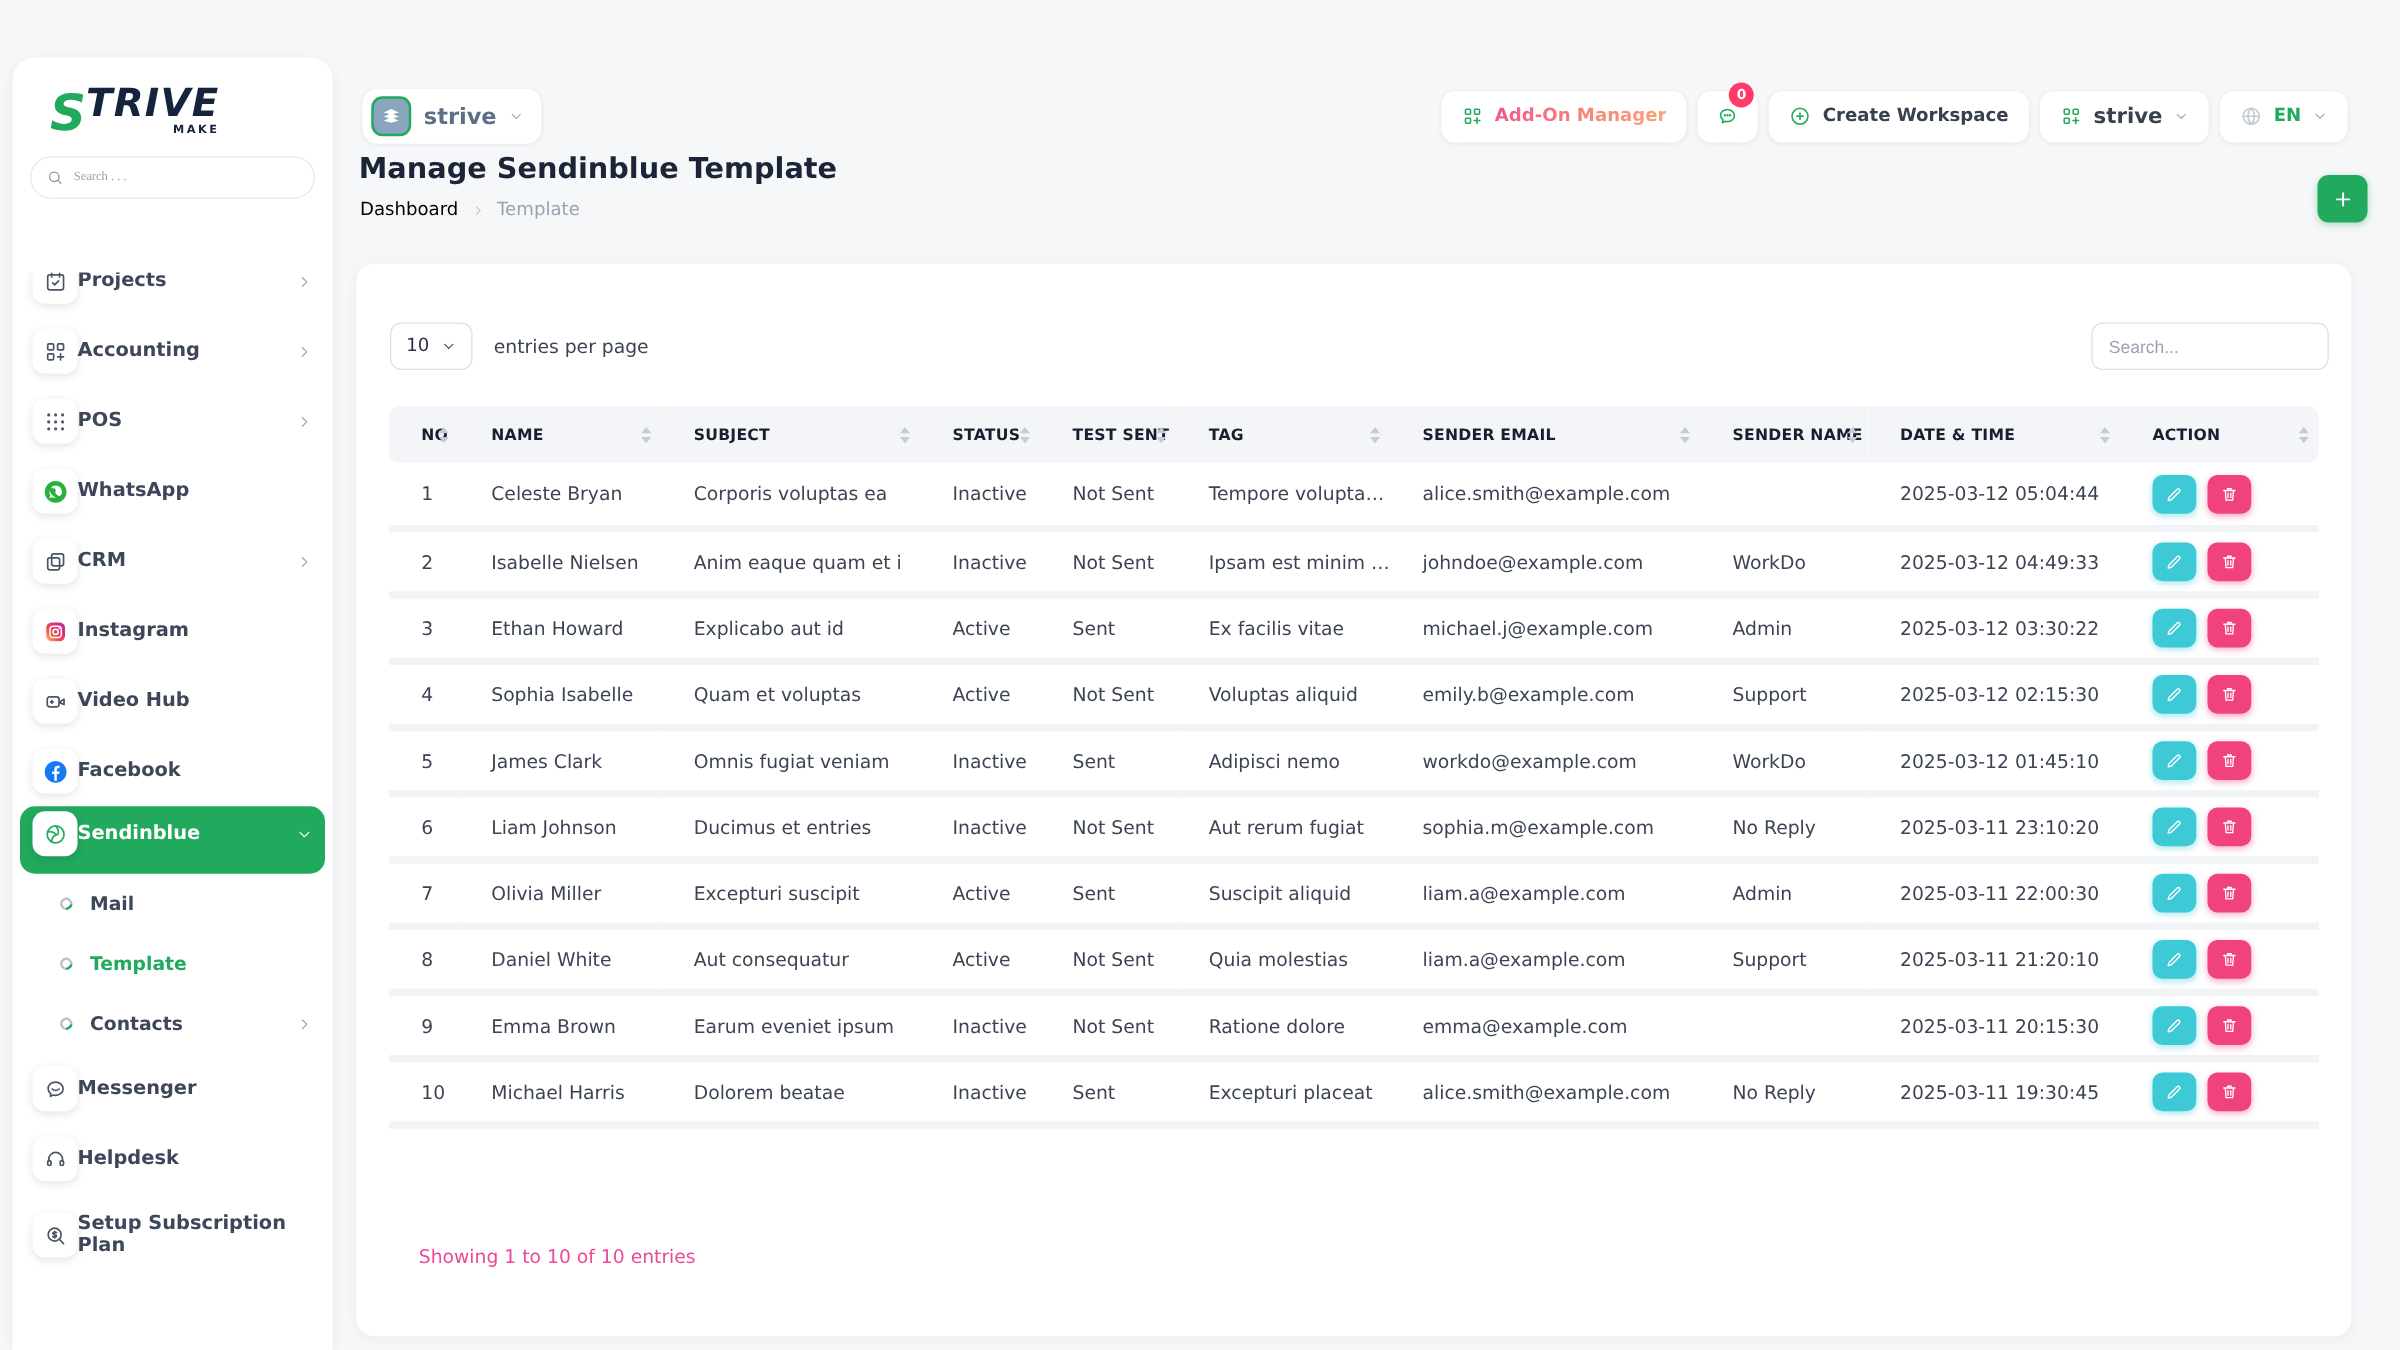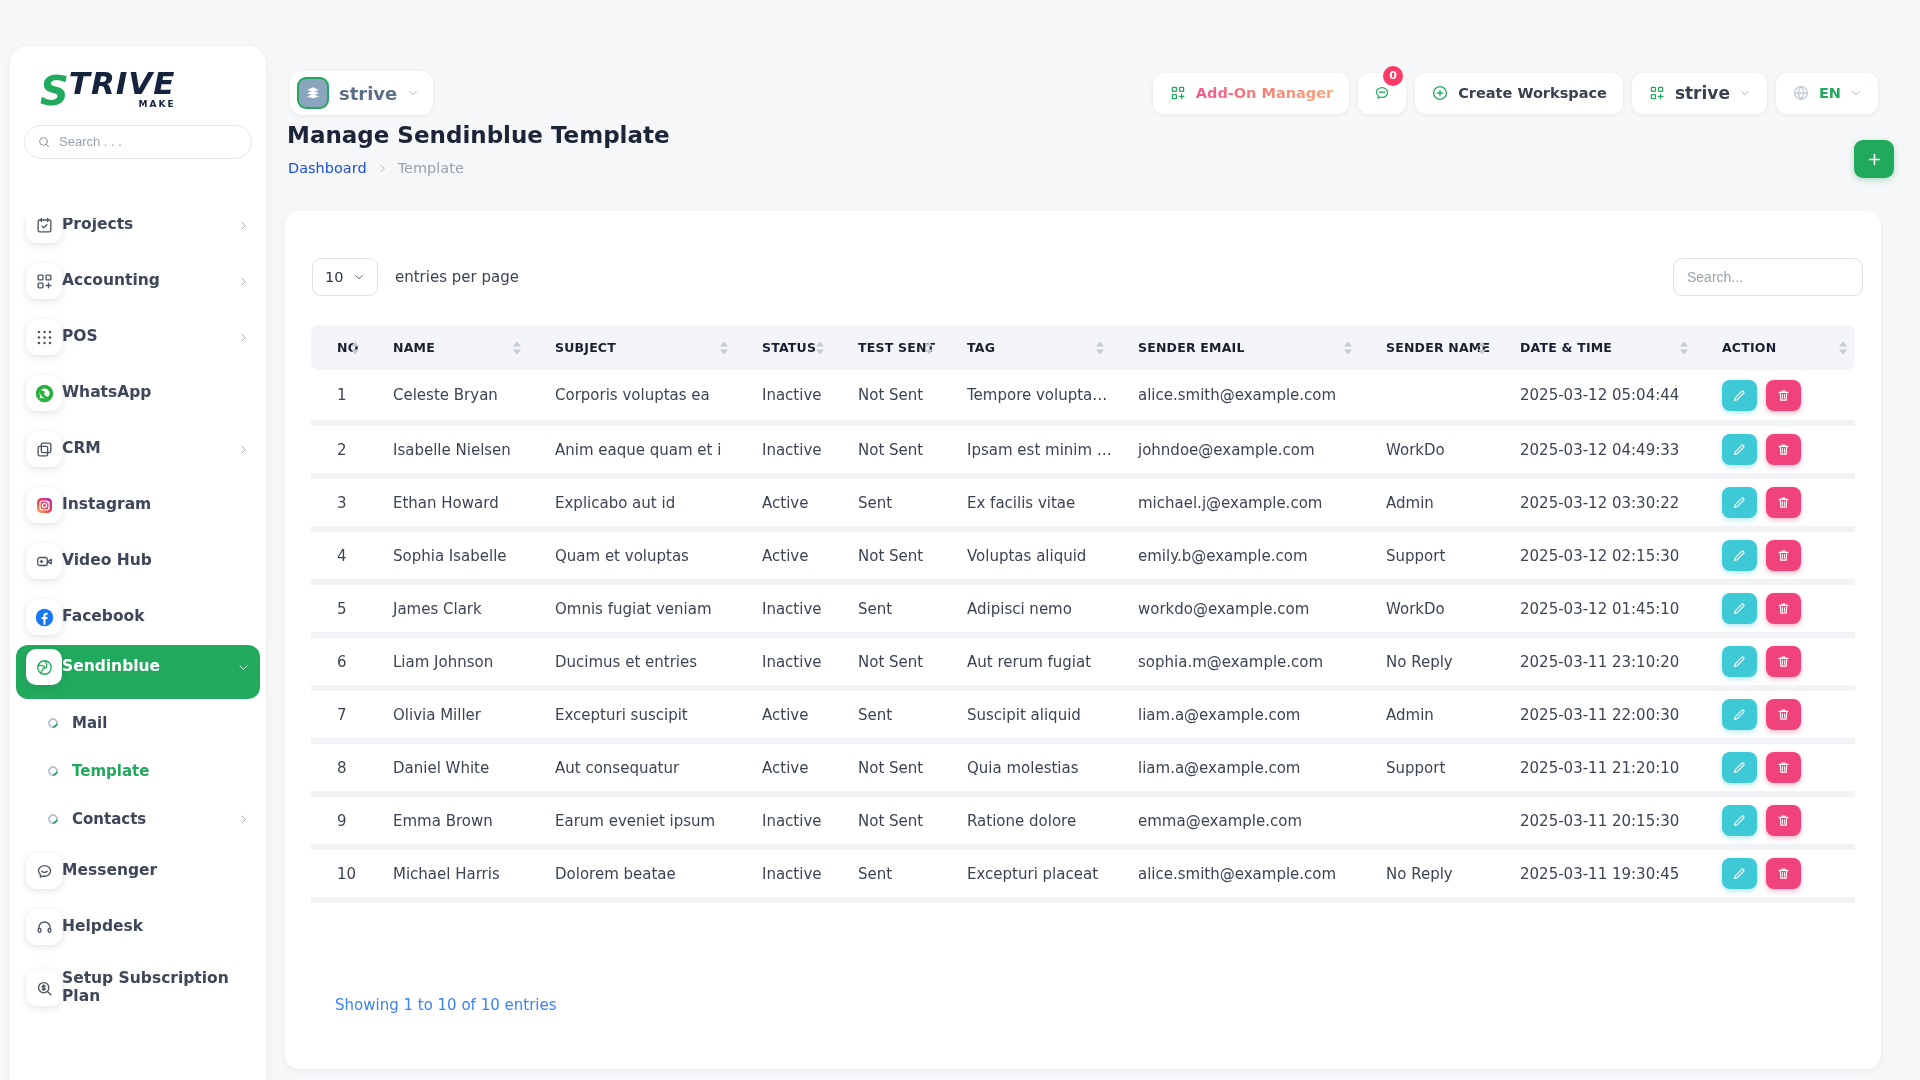"Search . . ." .side-search input { font-family: none -> Liberation Serif, serif; font-size: 13px -> 10px }
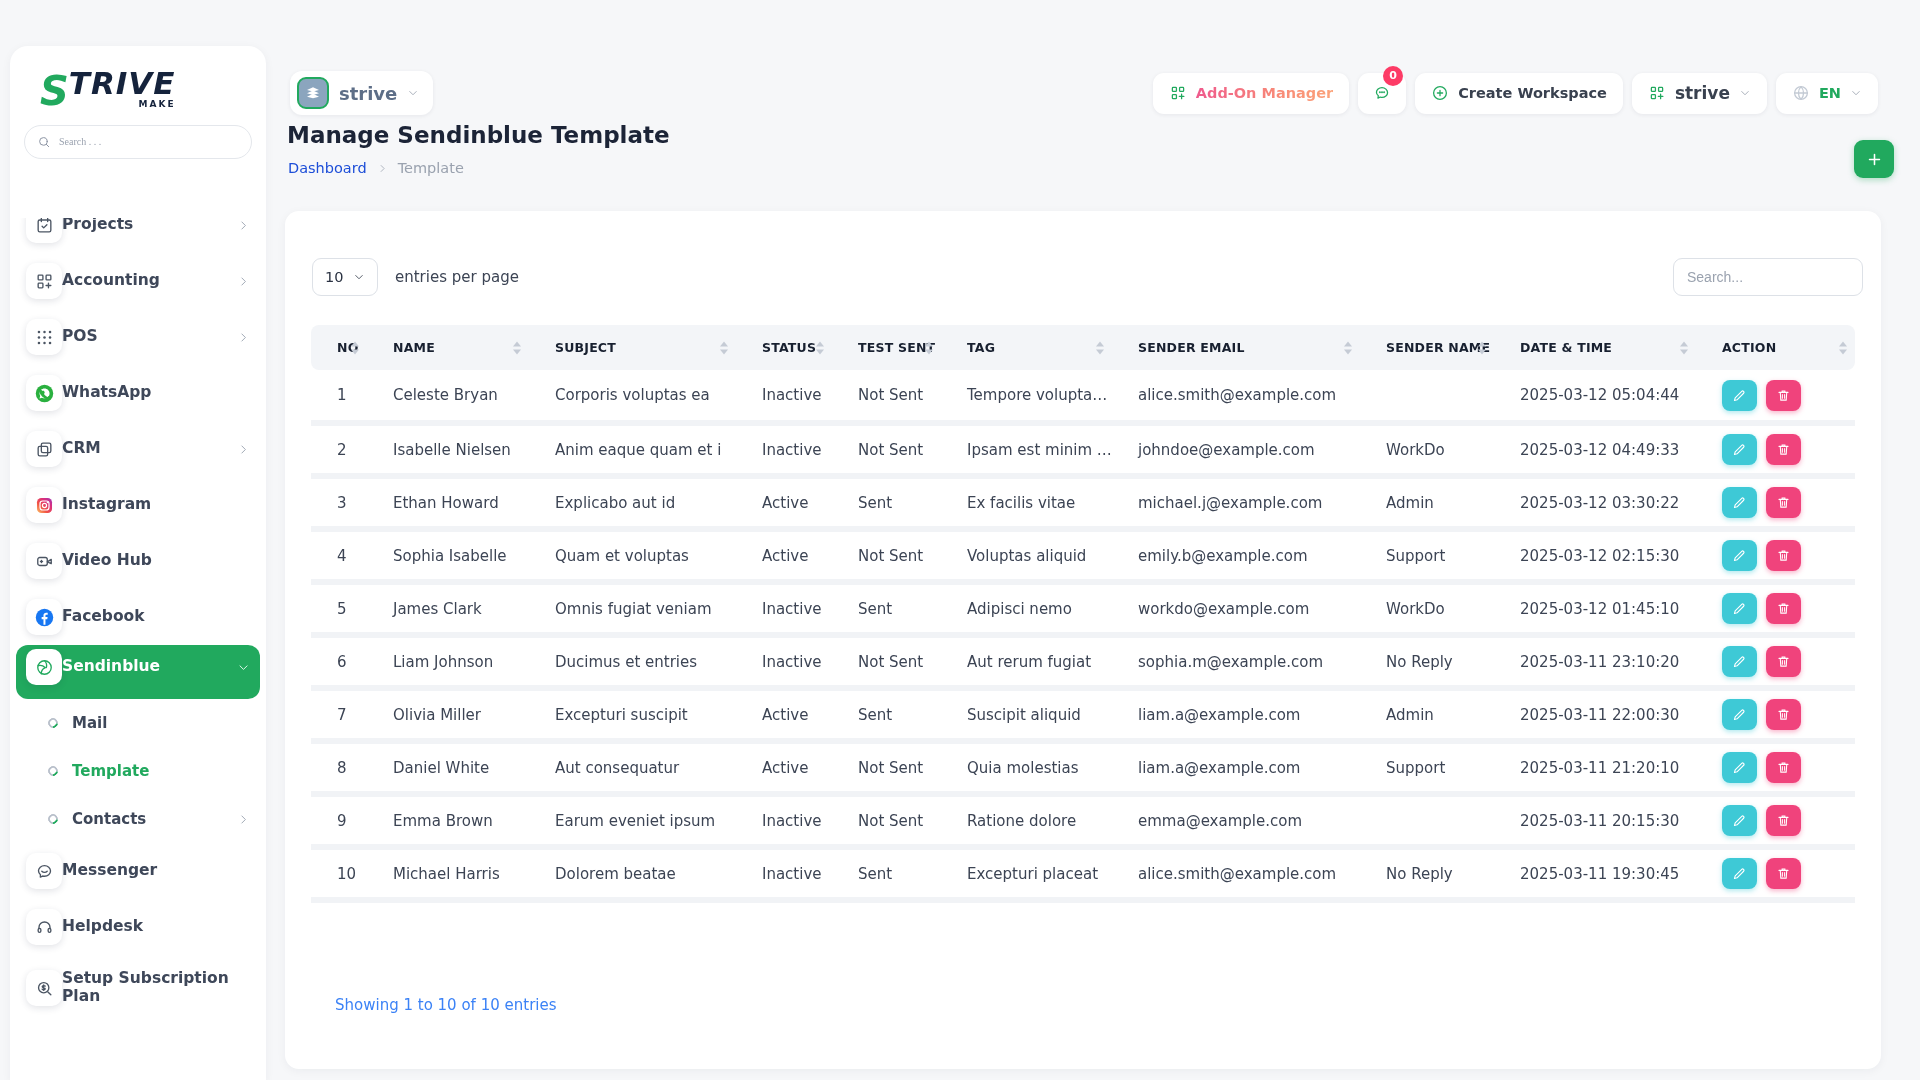"Dashboard" .crumb-link { color: #1d4ed8 -> #000000 }
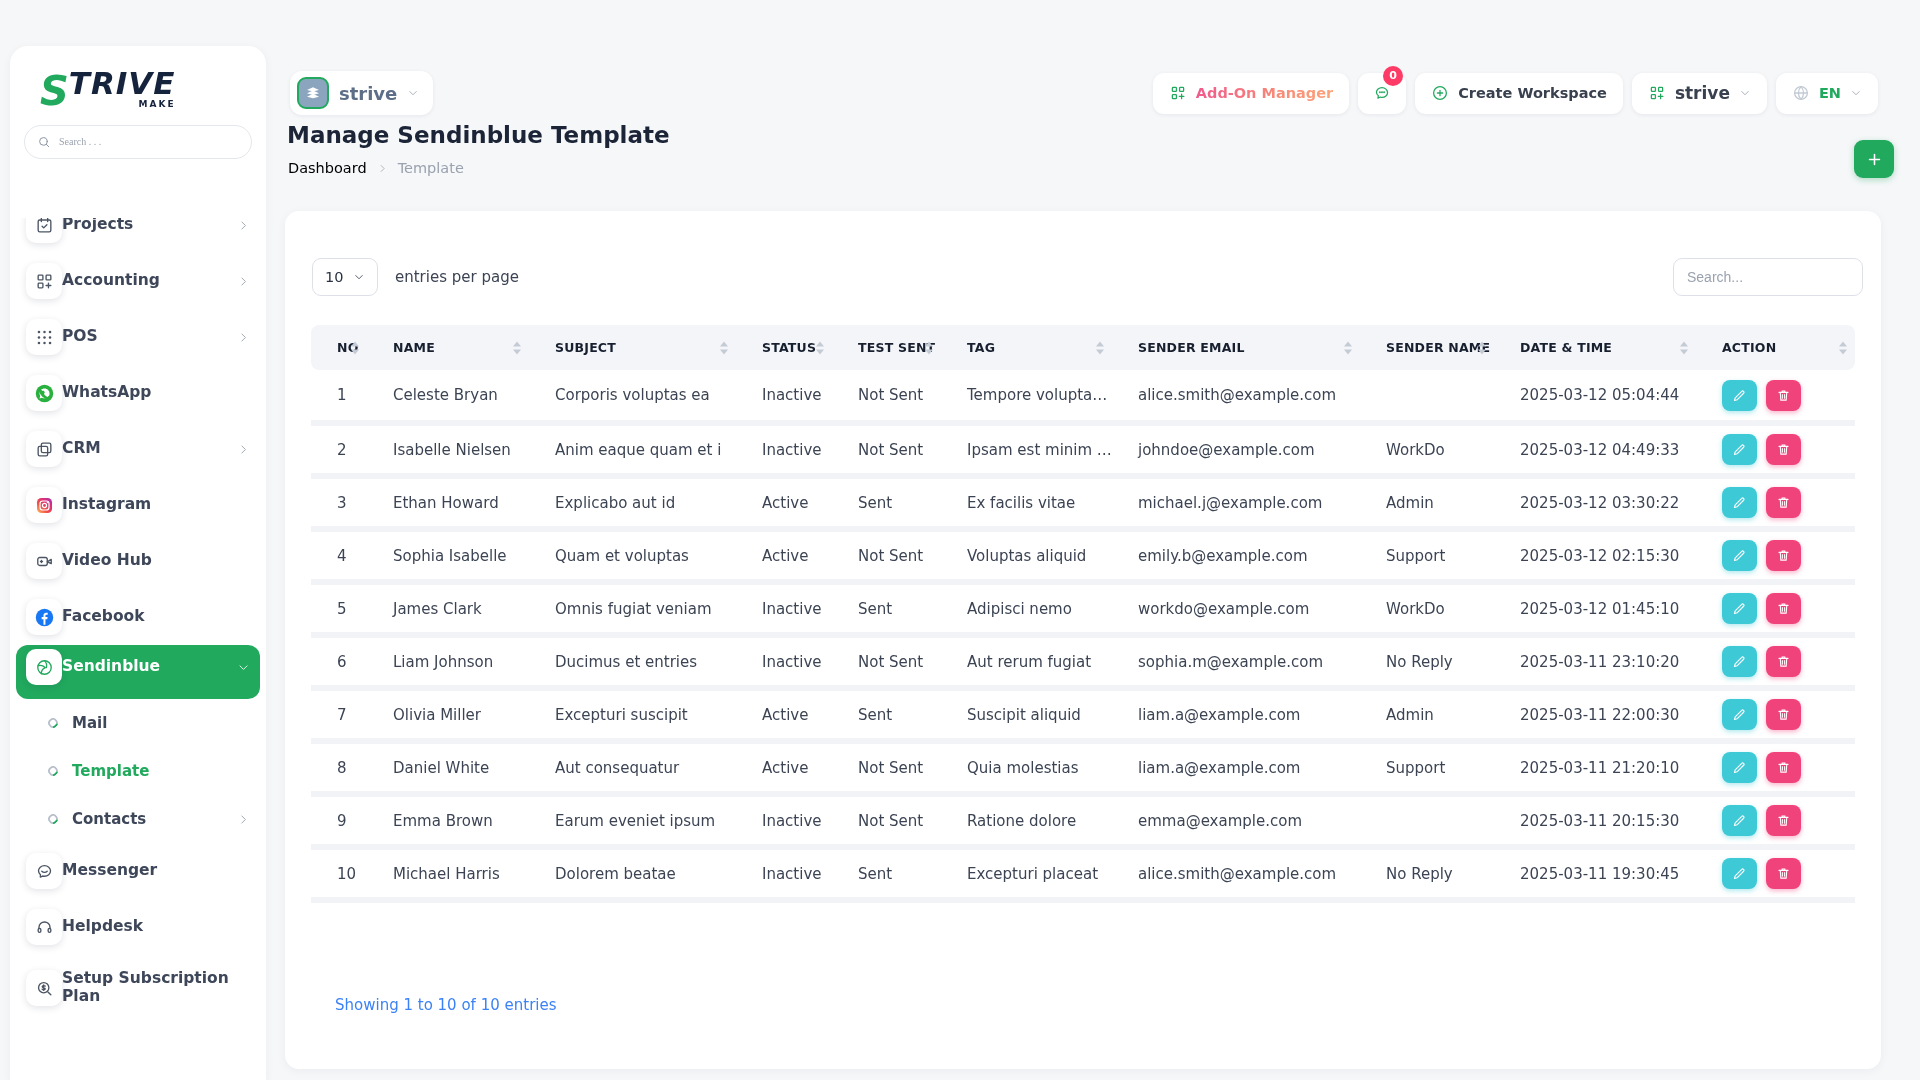"Showing 1 to 10 of" .tfoot { color: #3b82f6 -> #ec4899 }
